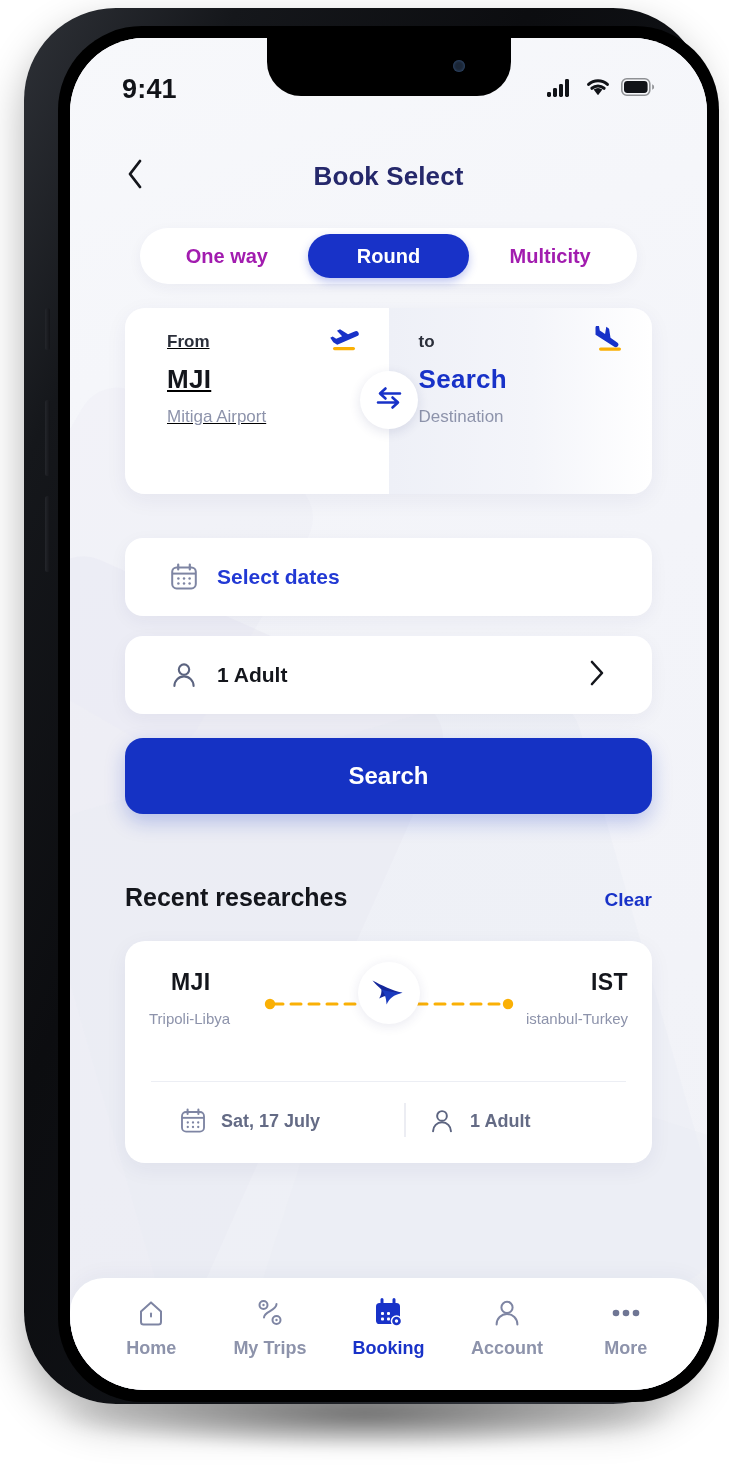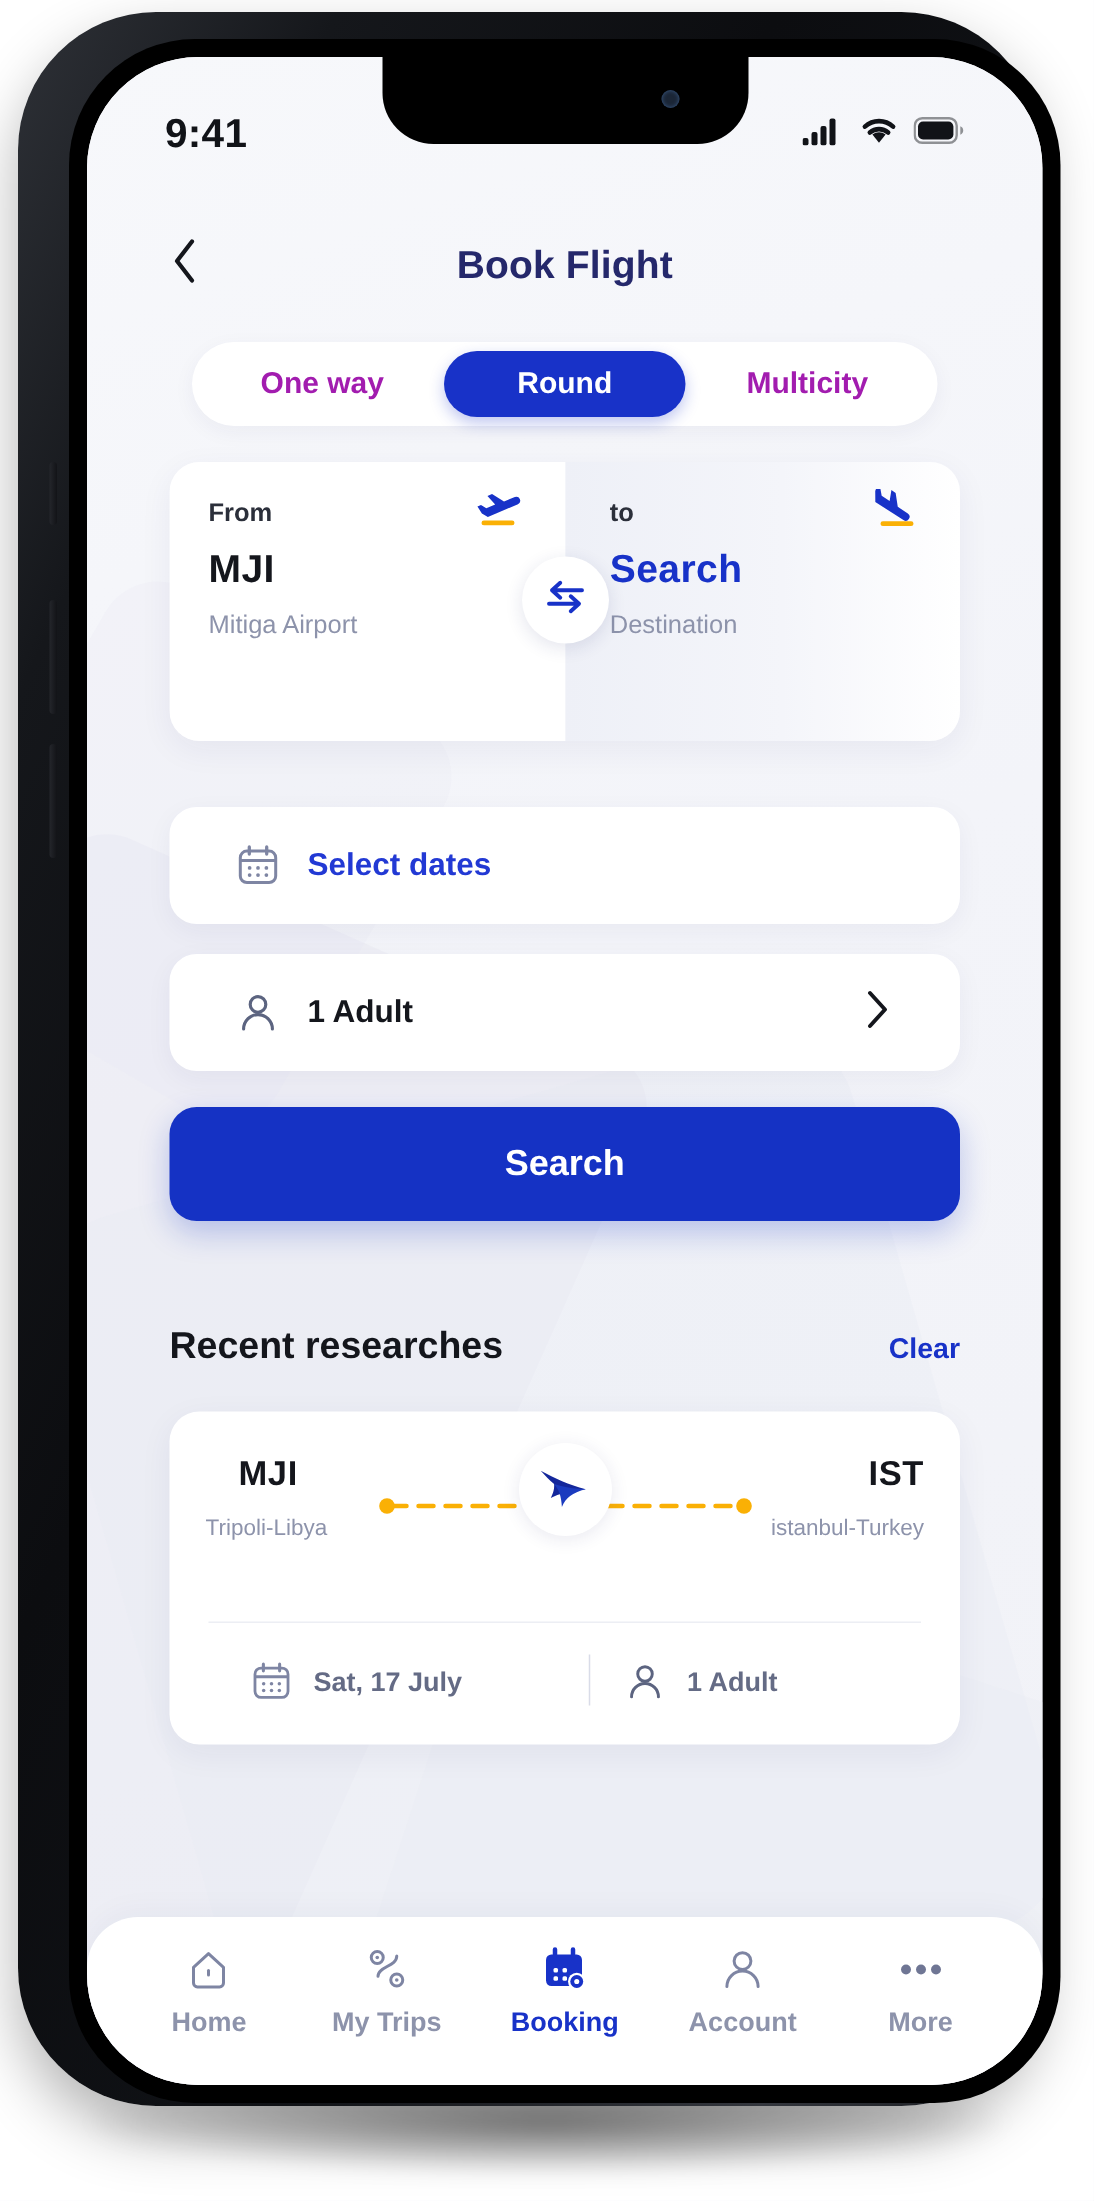"9:41" #phone-frame { left: 12px -> 24px }
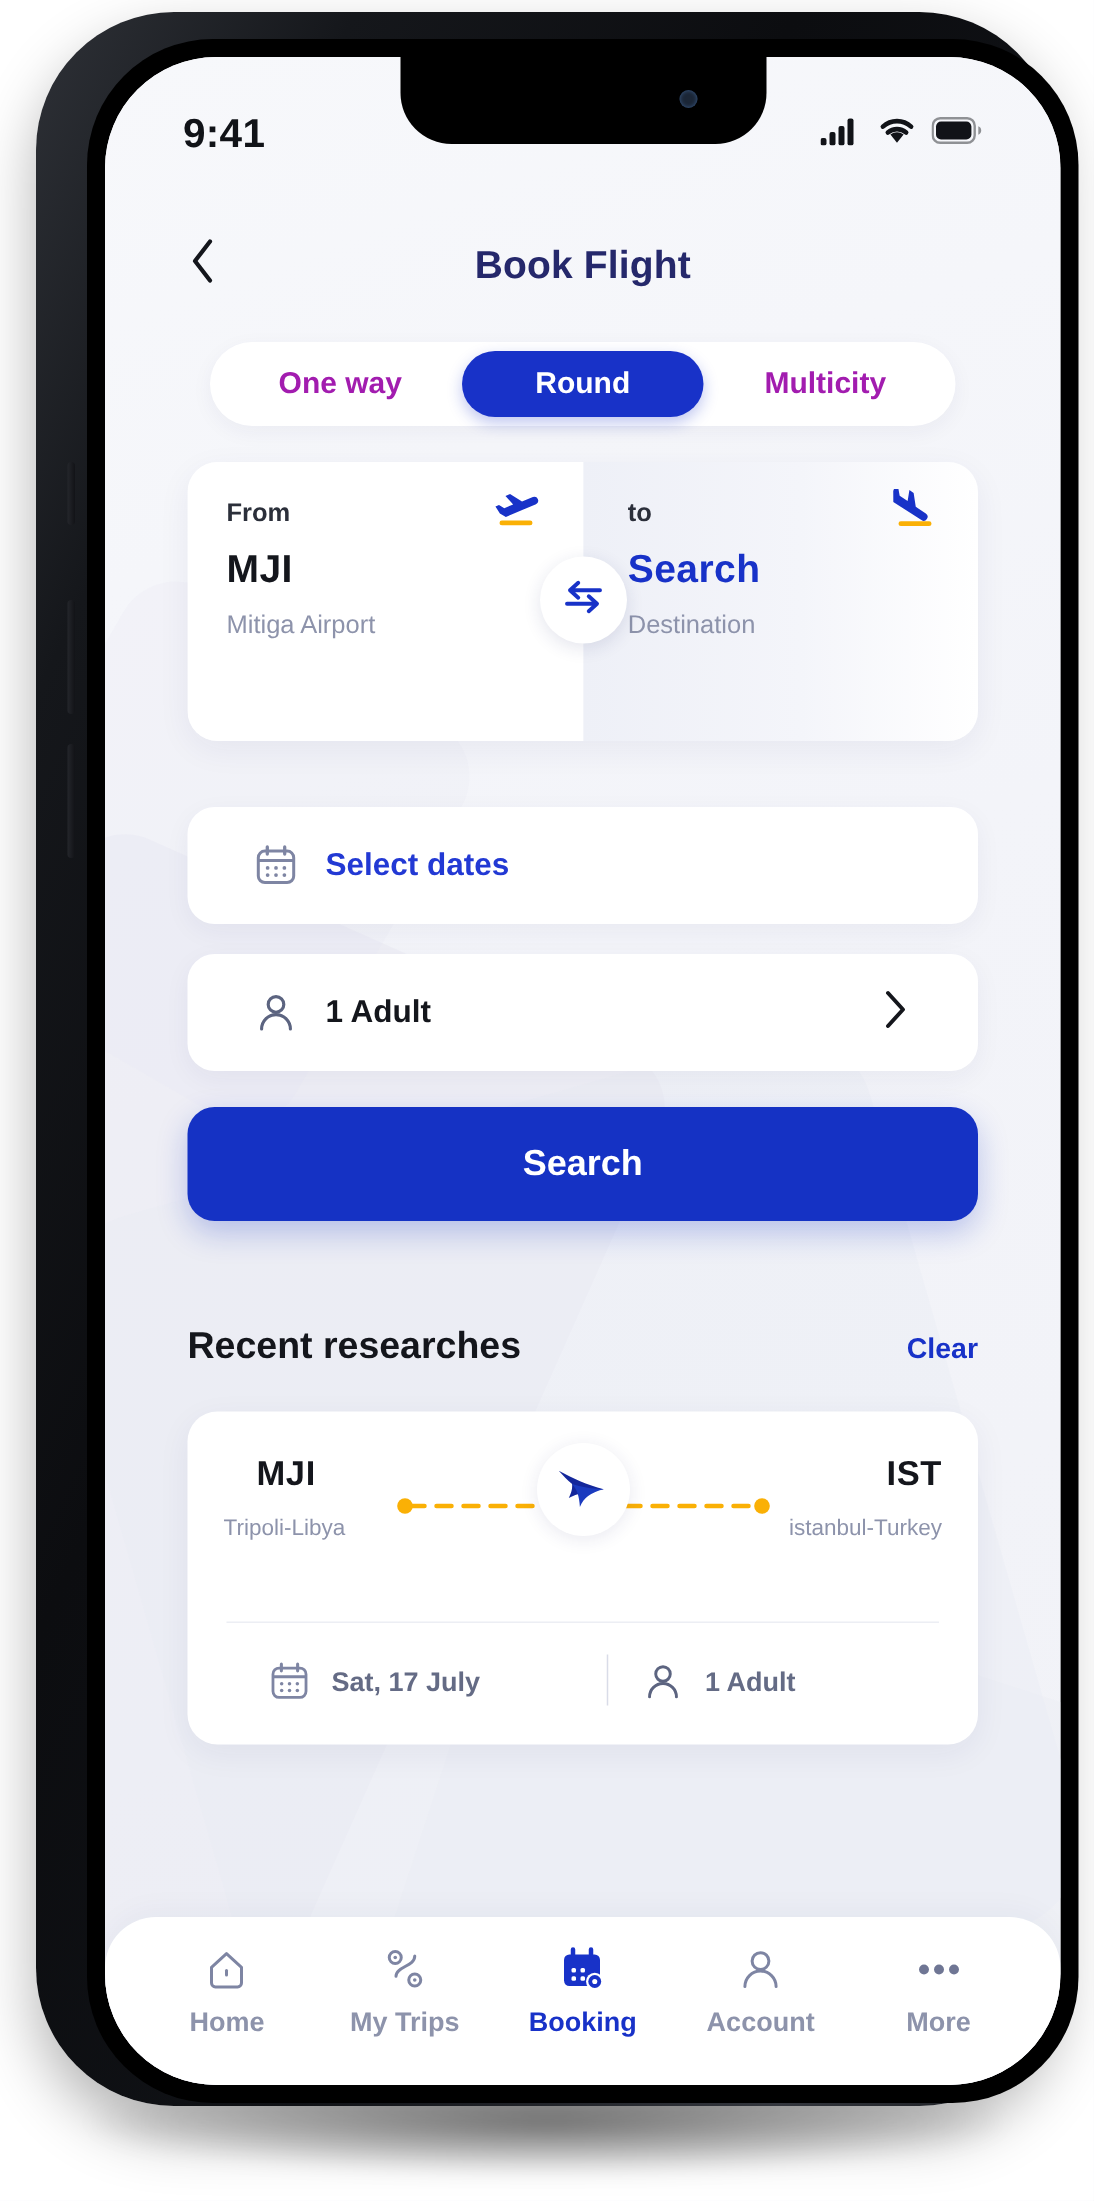"Book Flight" div { text: Flight -> Select }
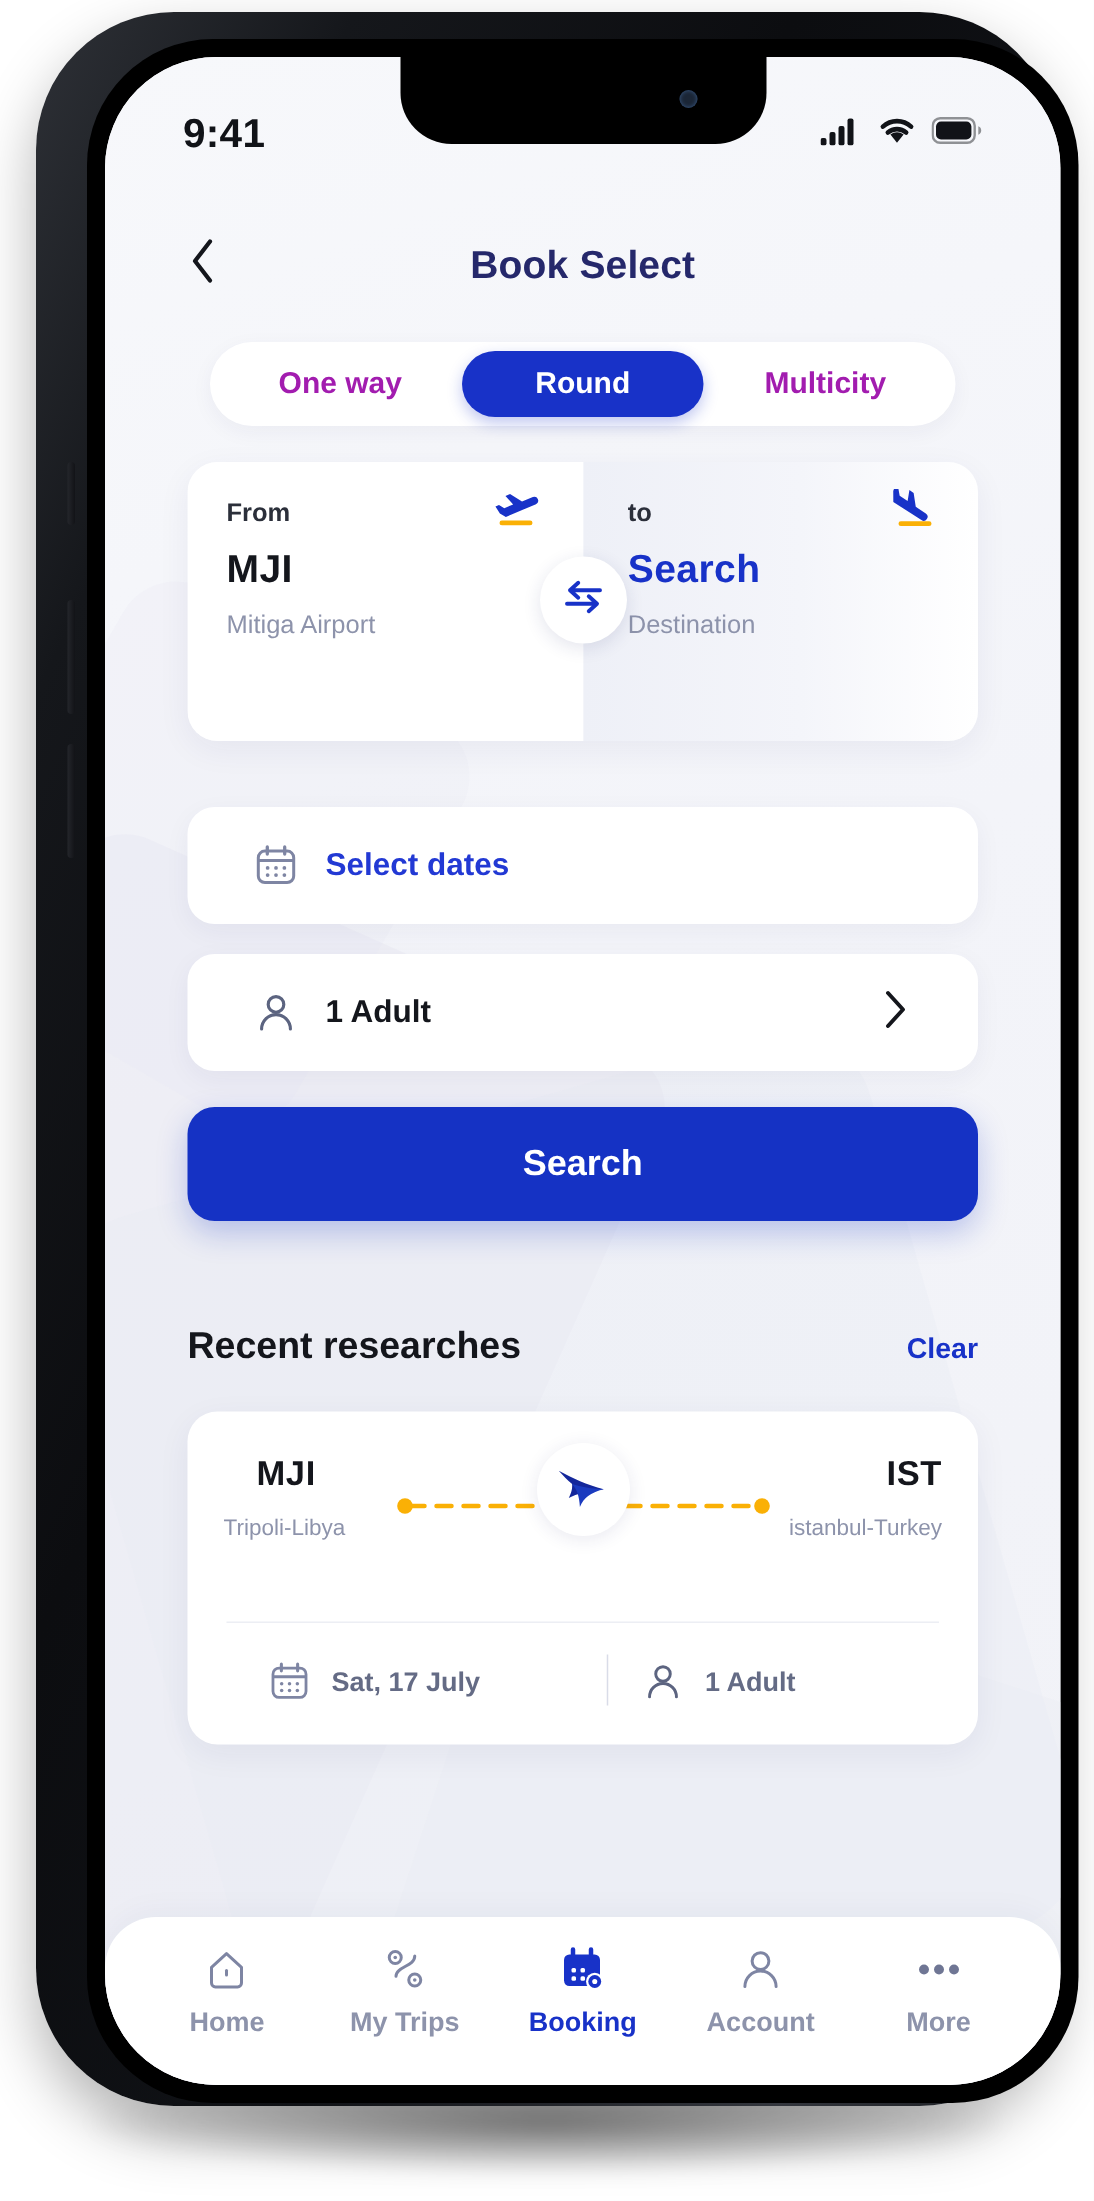"From" #from-panel { padding: 24px 26px 0 26px -> 24px 26px 0 42px; text-decoration: none -> underline }
